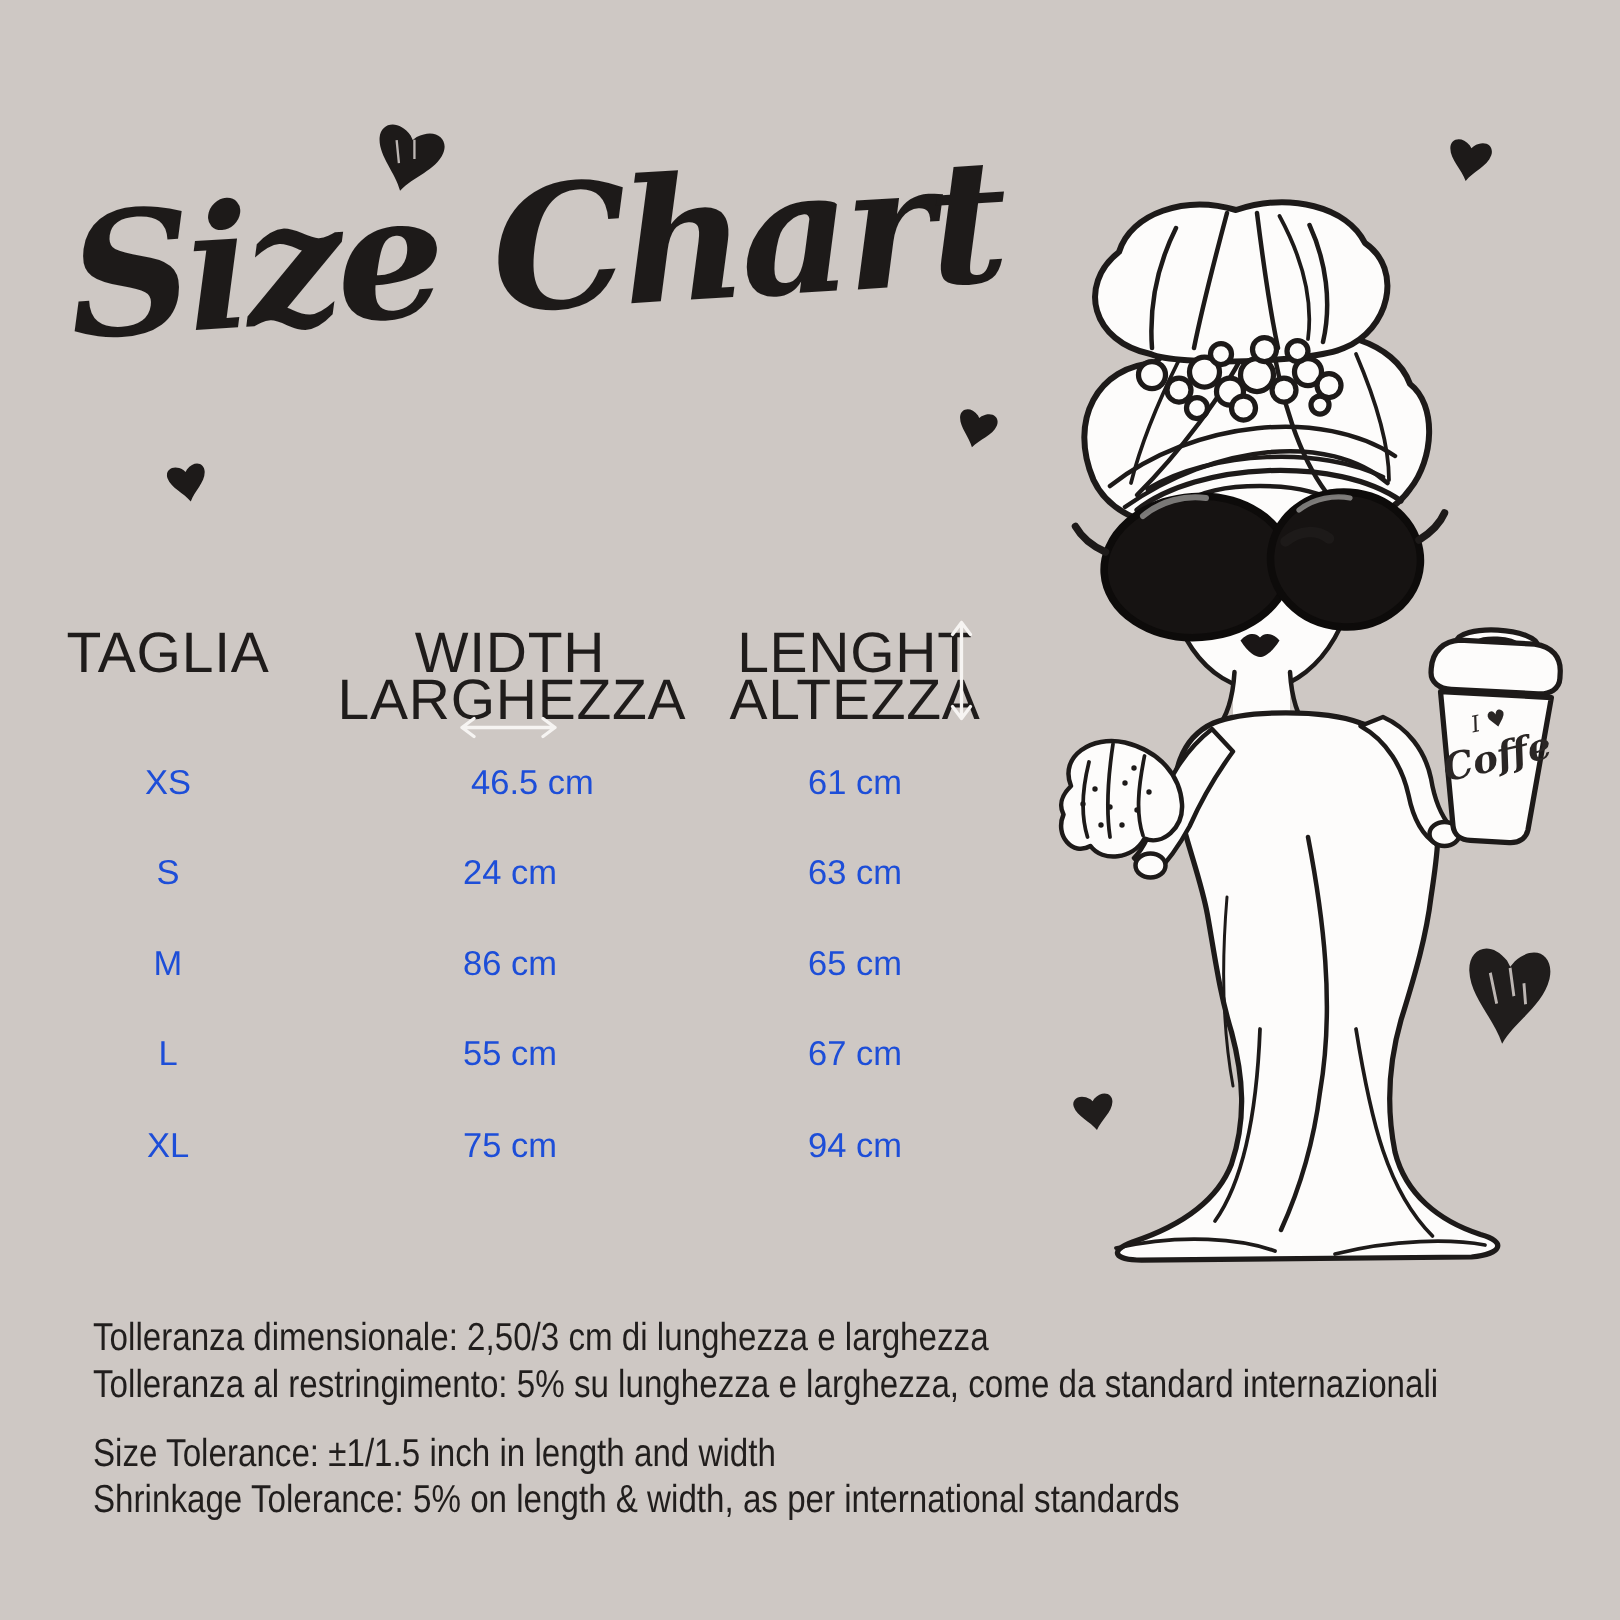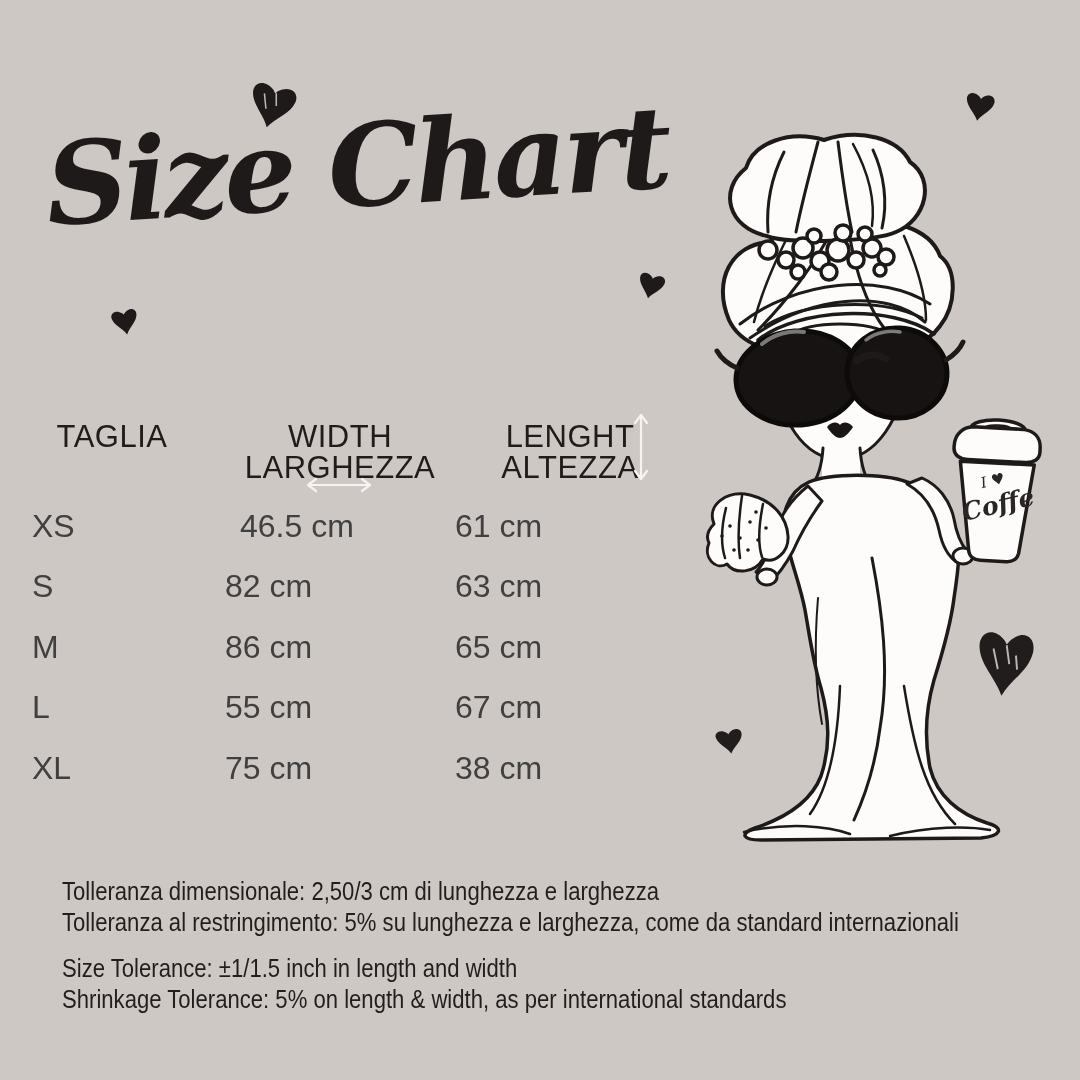"TAGLIA" .th { font-size: 31px -> 38px }
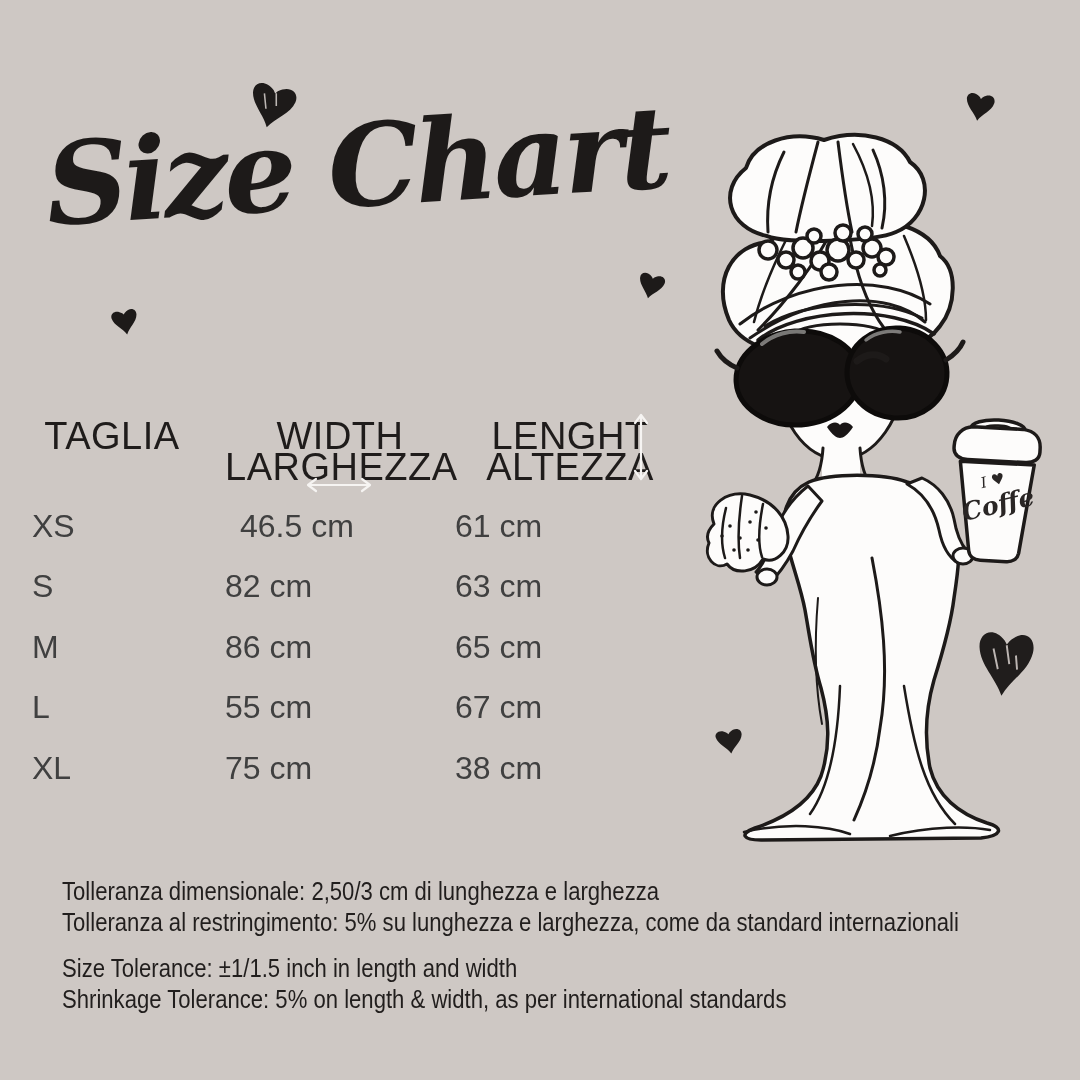"XS" .cell { color: #404040 -> #1d4ed8; font-size: 32px -> 23px; text-align: none -> center }
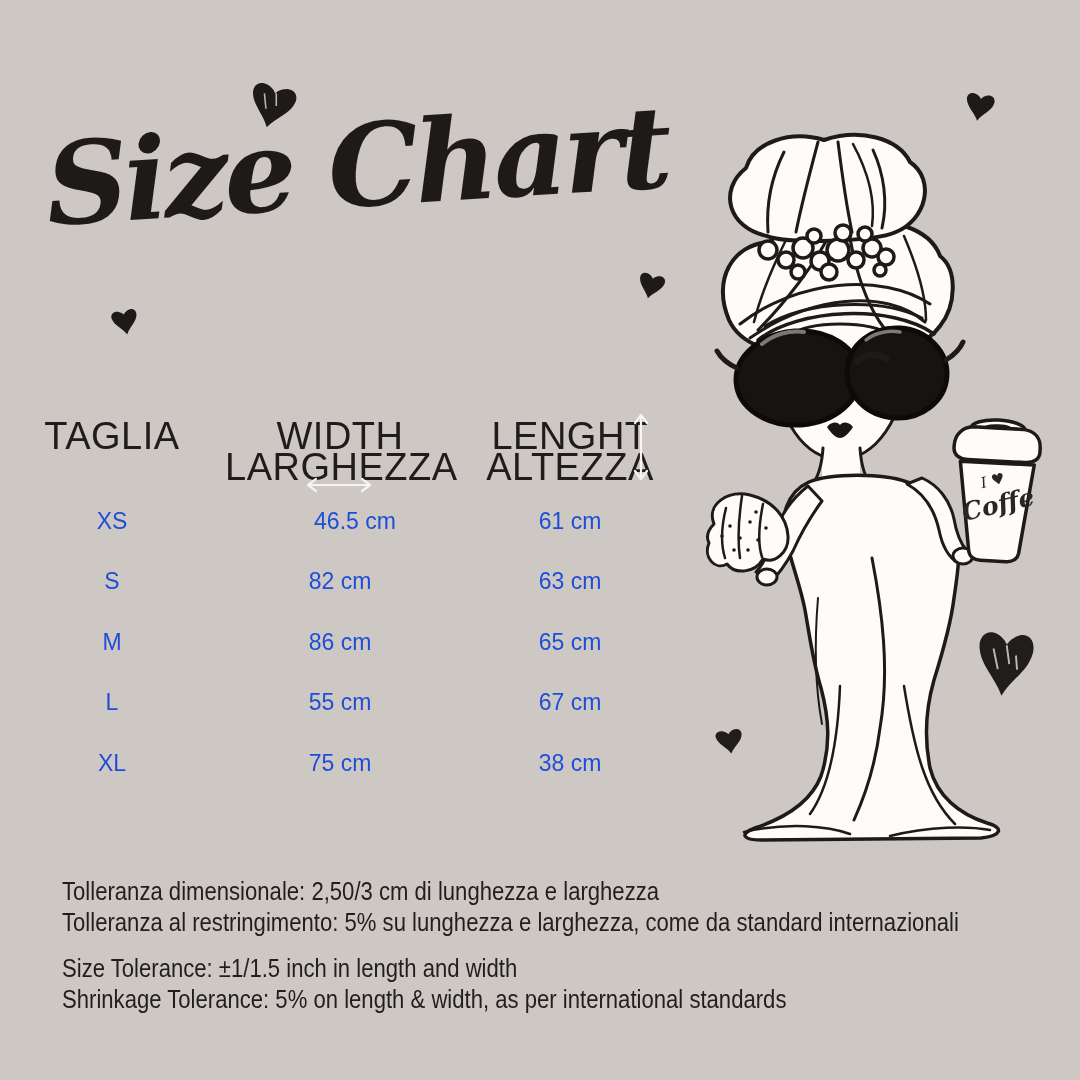"82 cm" div.cell { text: 82 -> 24 }
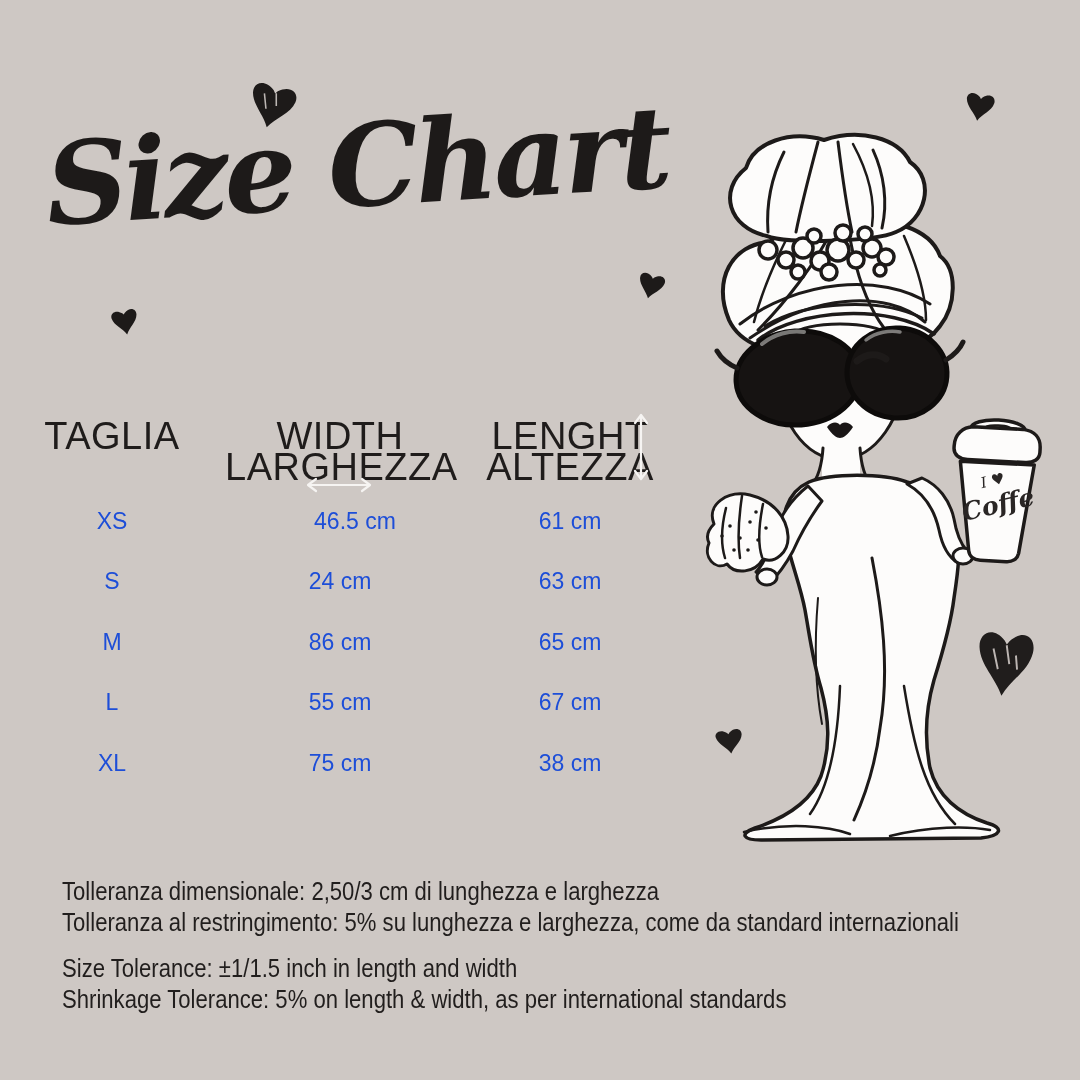"38 cm" div.cell { text: 38 -> 94 }
